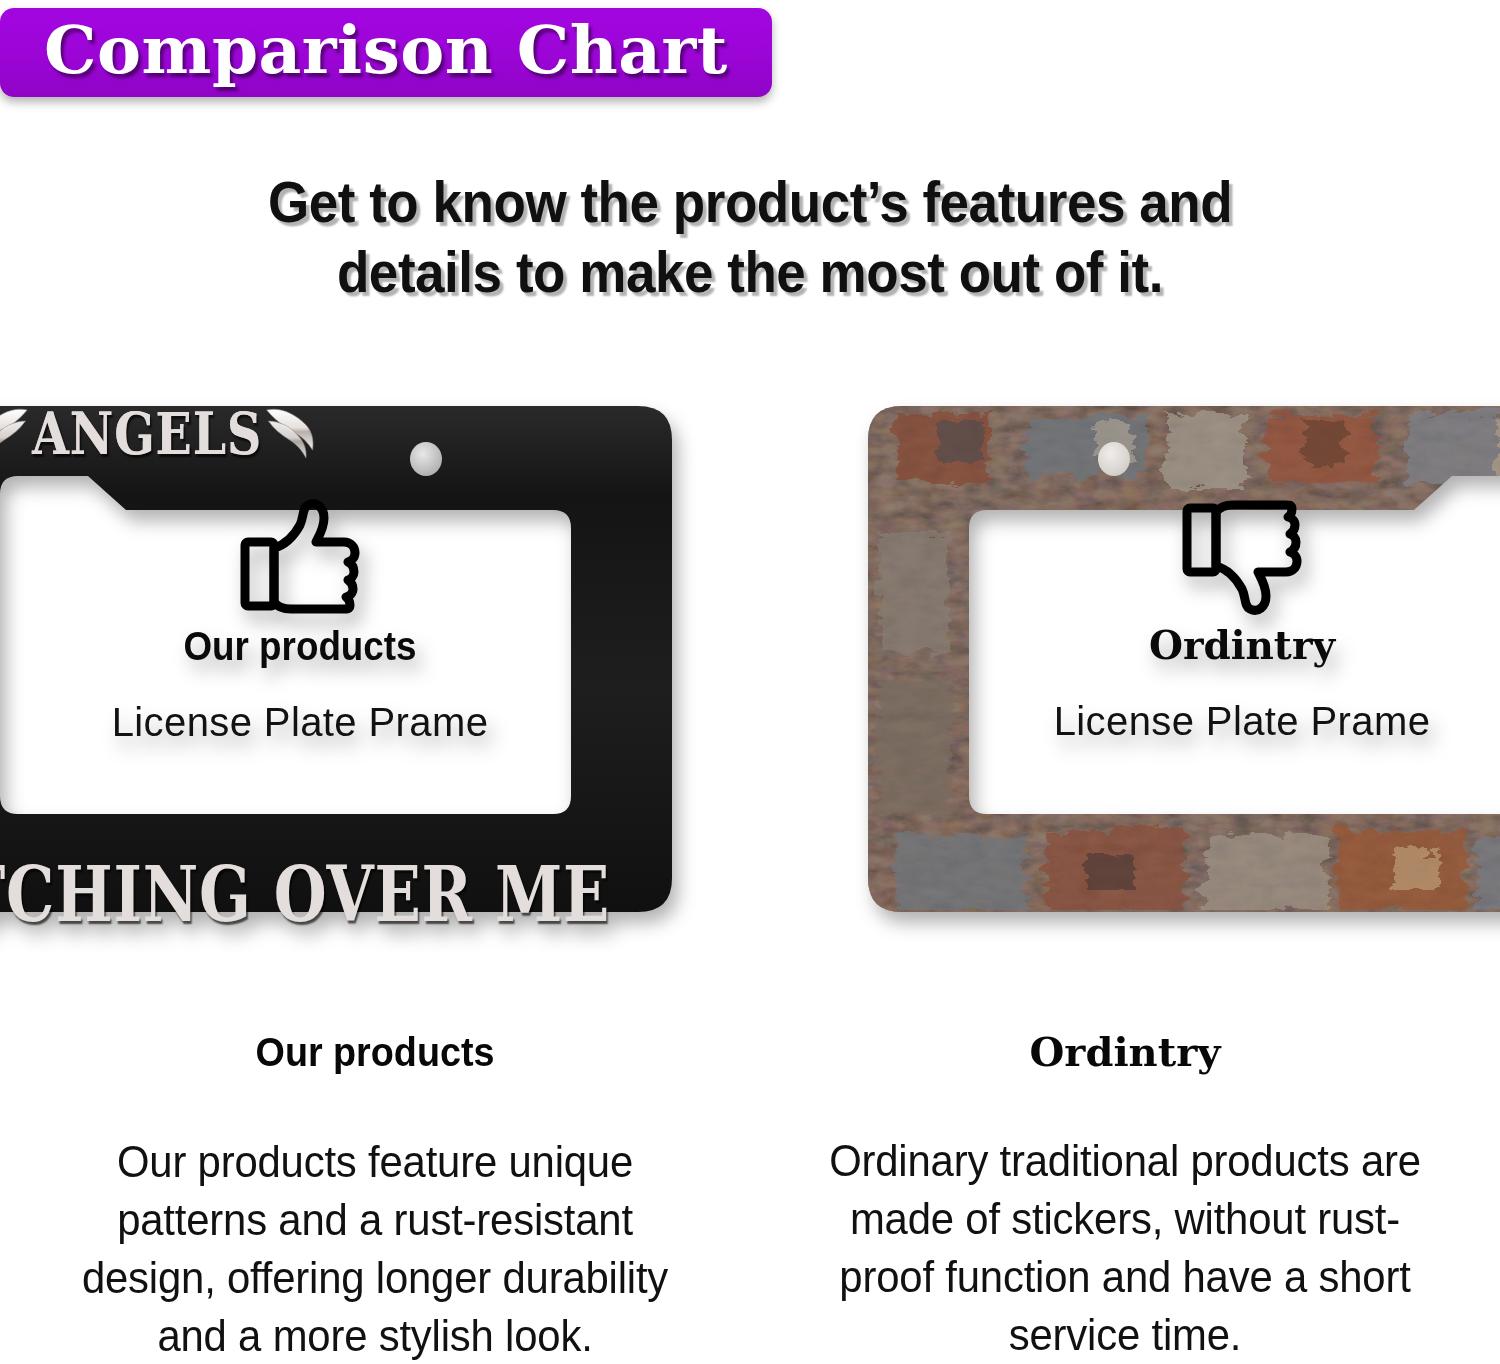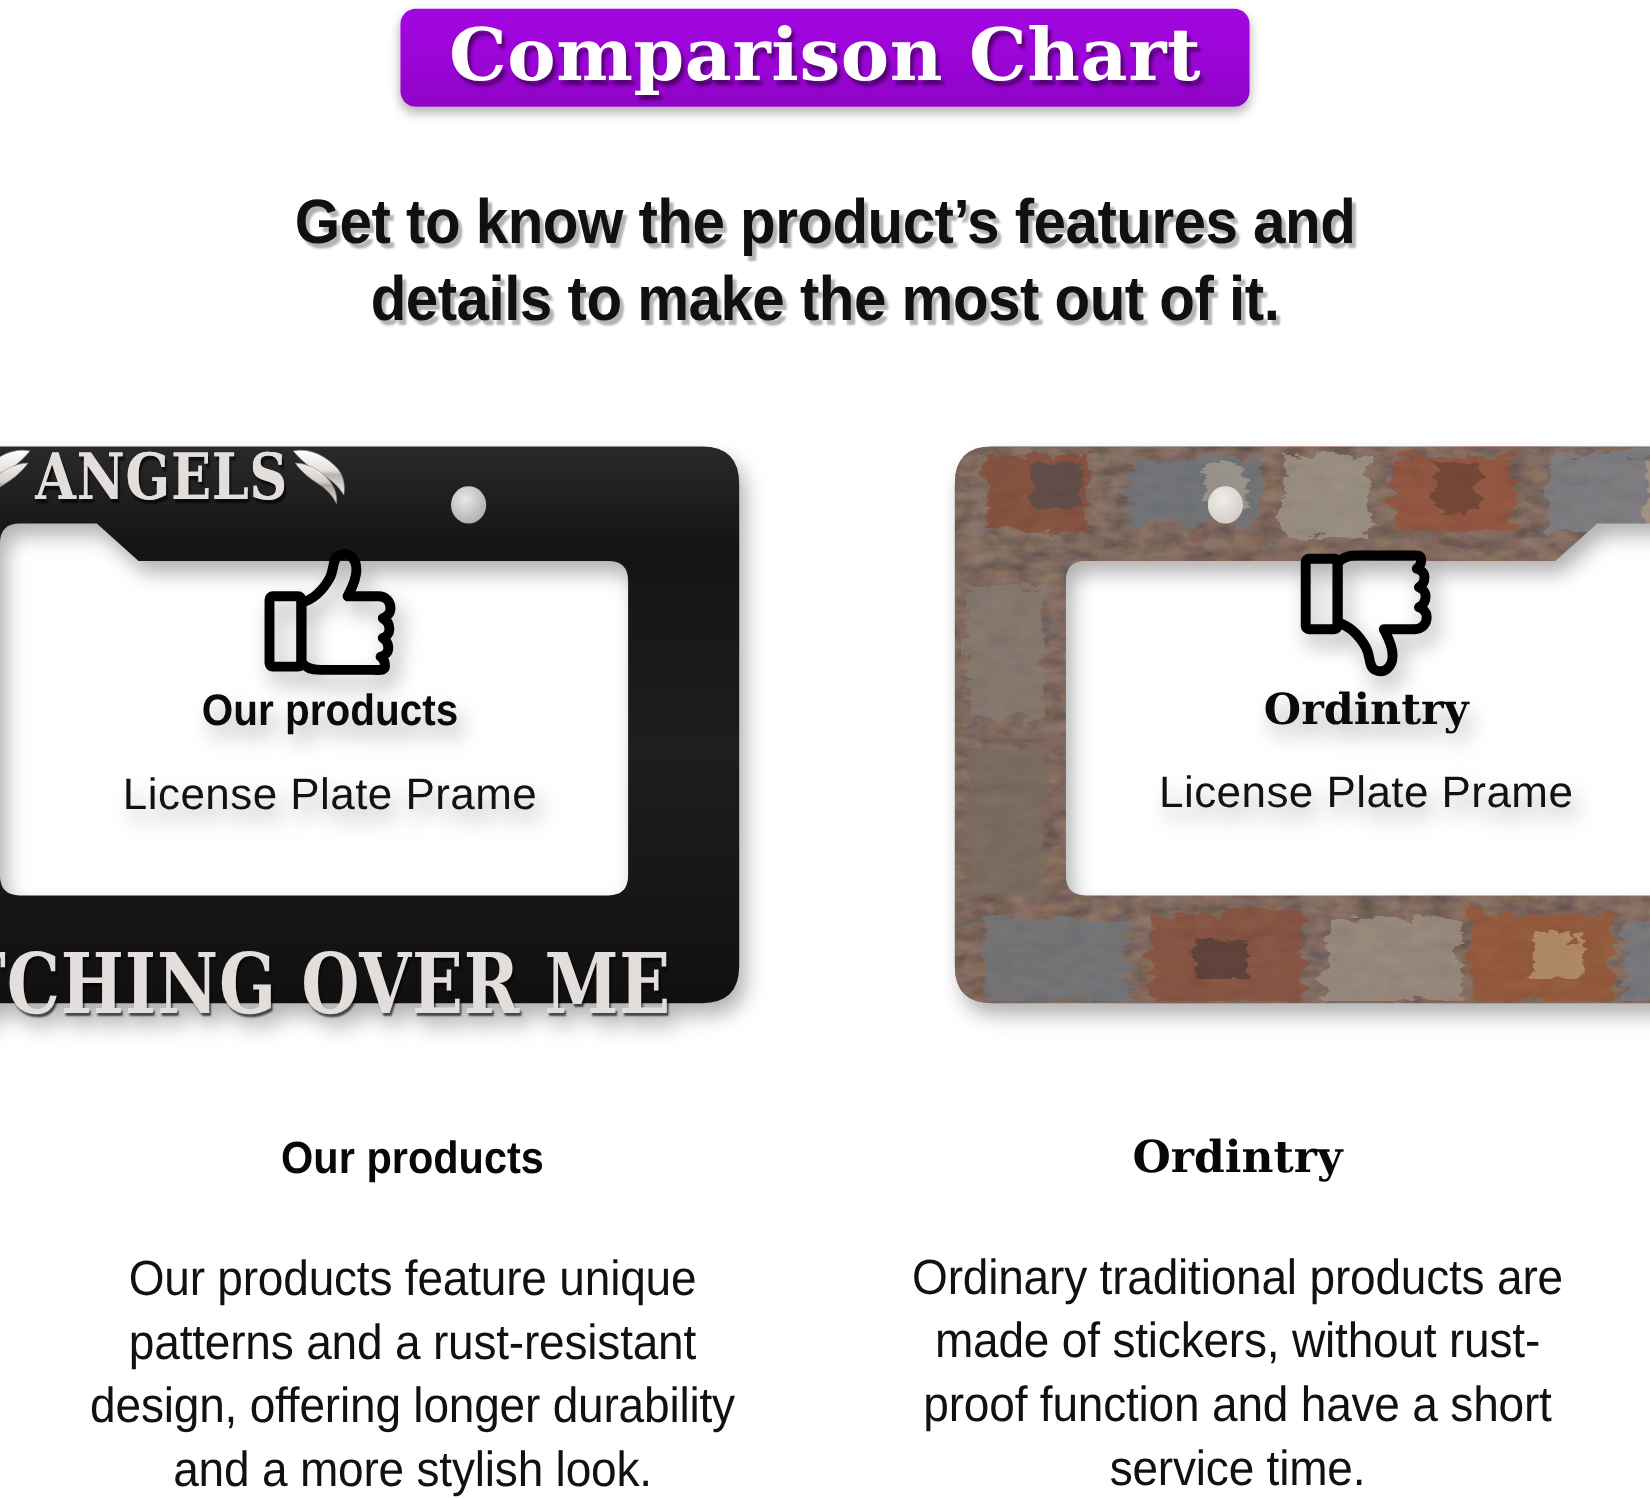"Comparison Chart" .banner-wrap { text-align: center -> left }
